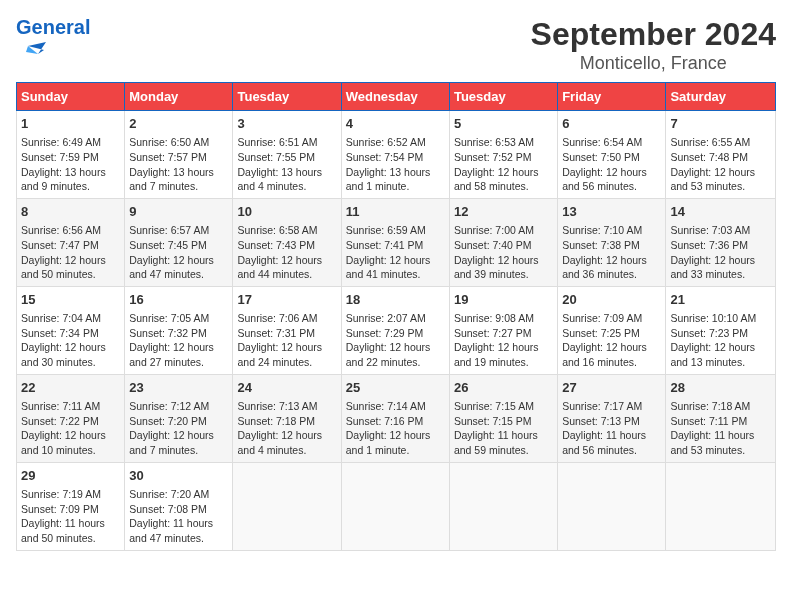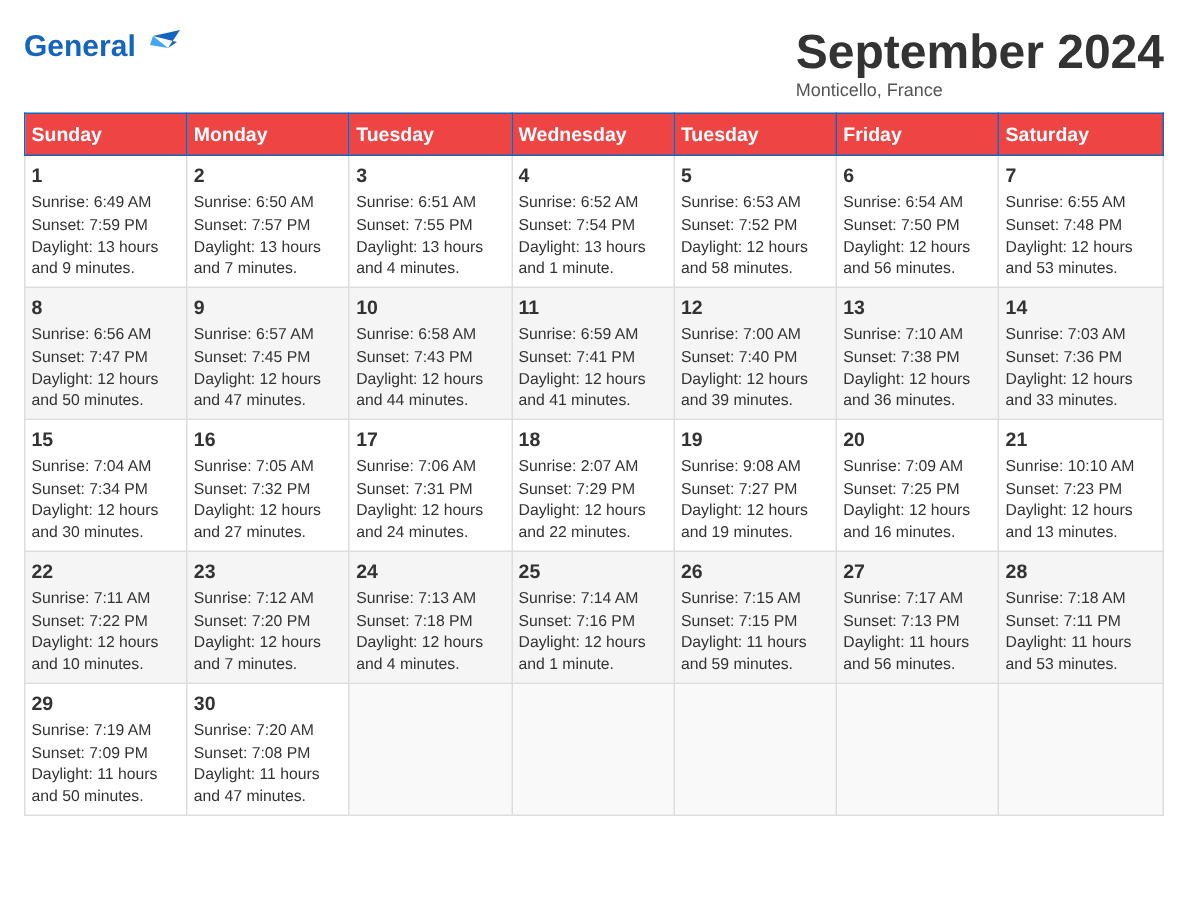"General" div { align-items: center -> flex-start; flex-direction: none -> column }
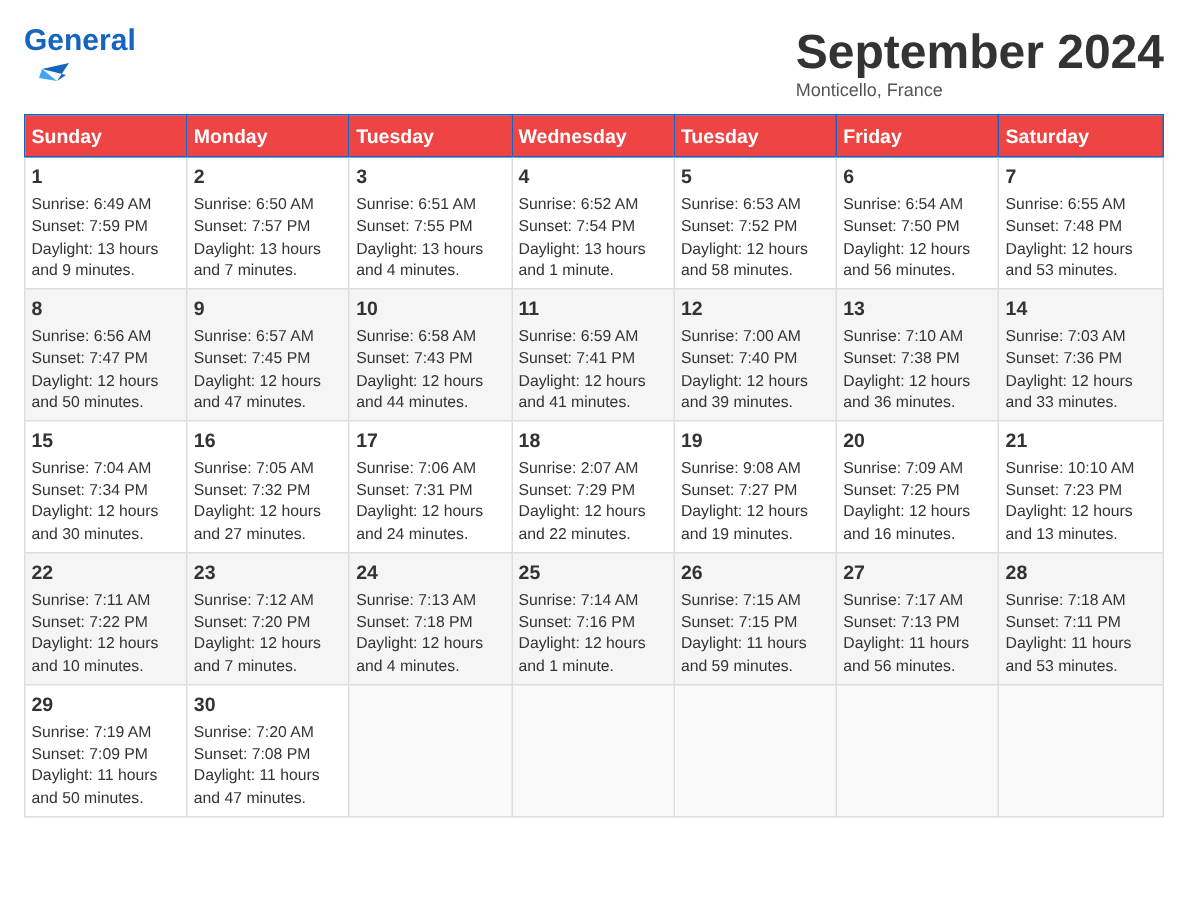"September 2024" .title-block { text-align: left -> center }
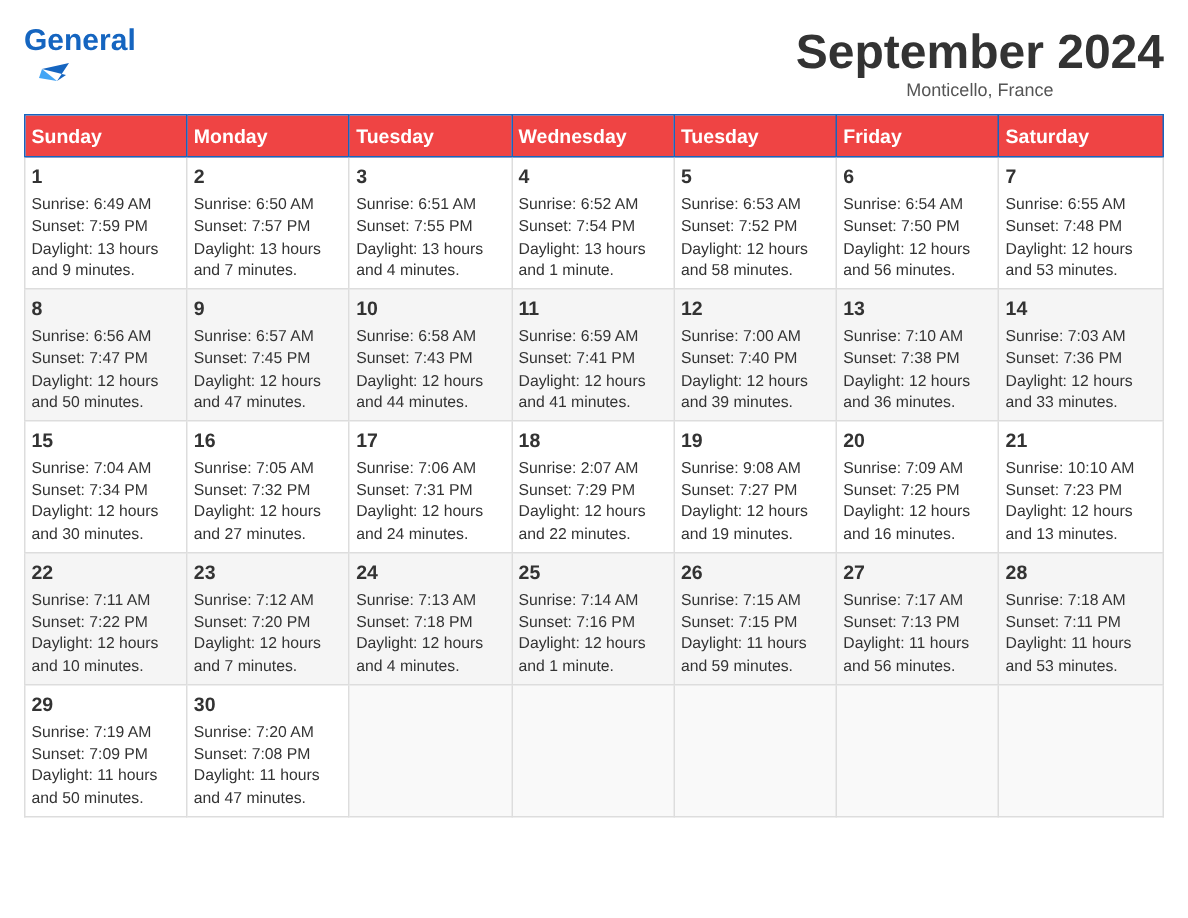"Monticello, France" .subtitle { font-size: 12px -> 18px }
